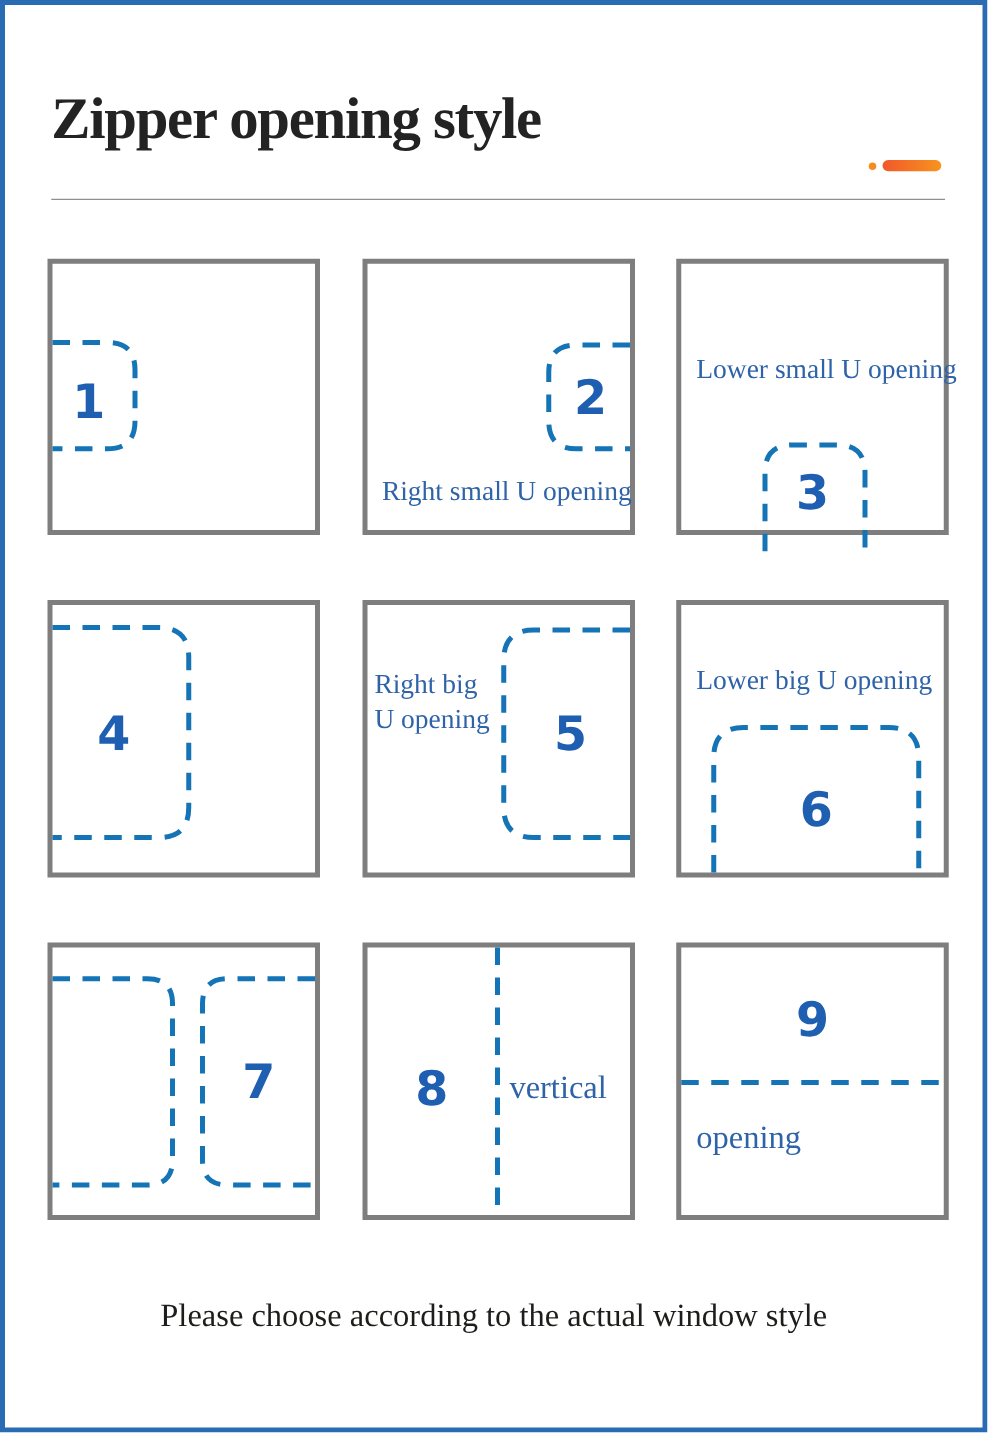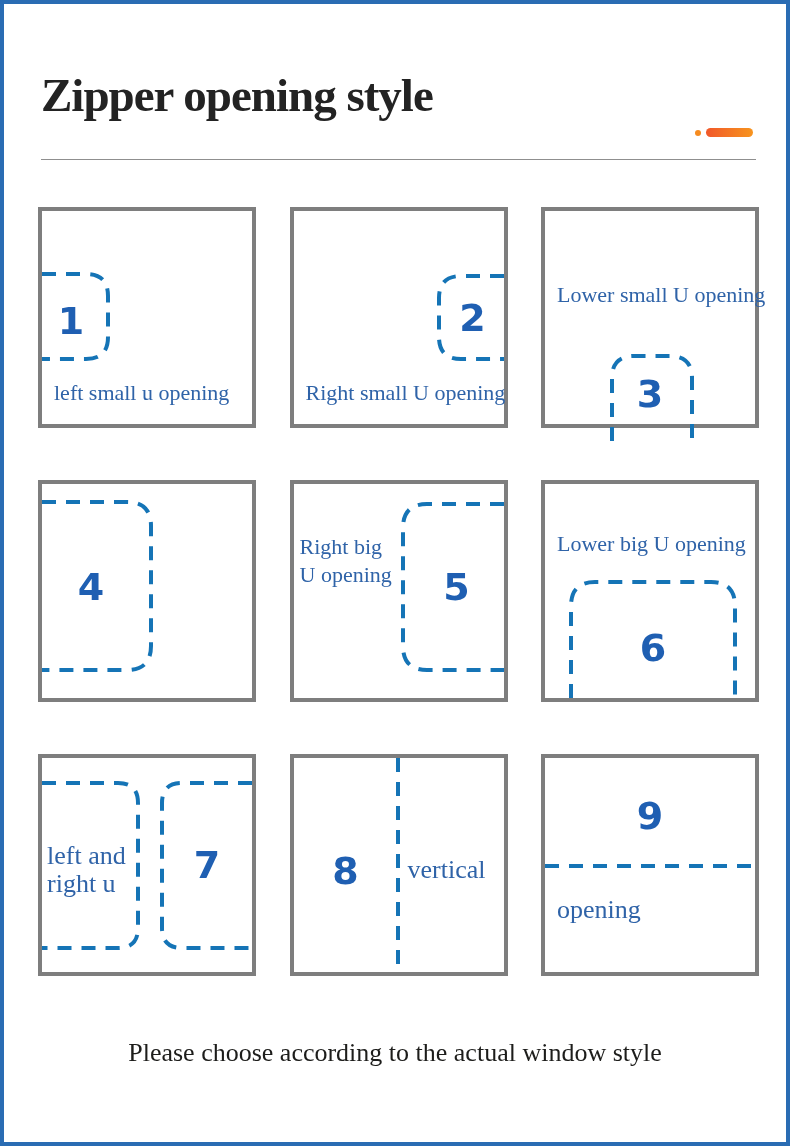"left small u opening" div.lbl { html: <div>left small u opening</div> -> none }
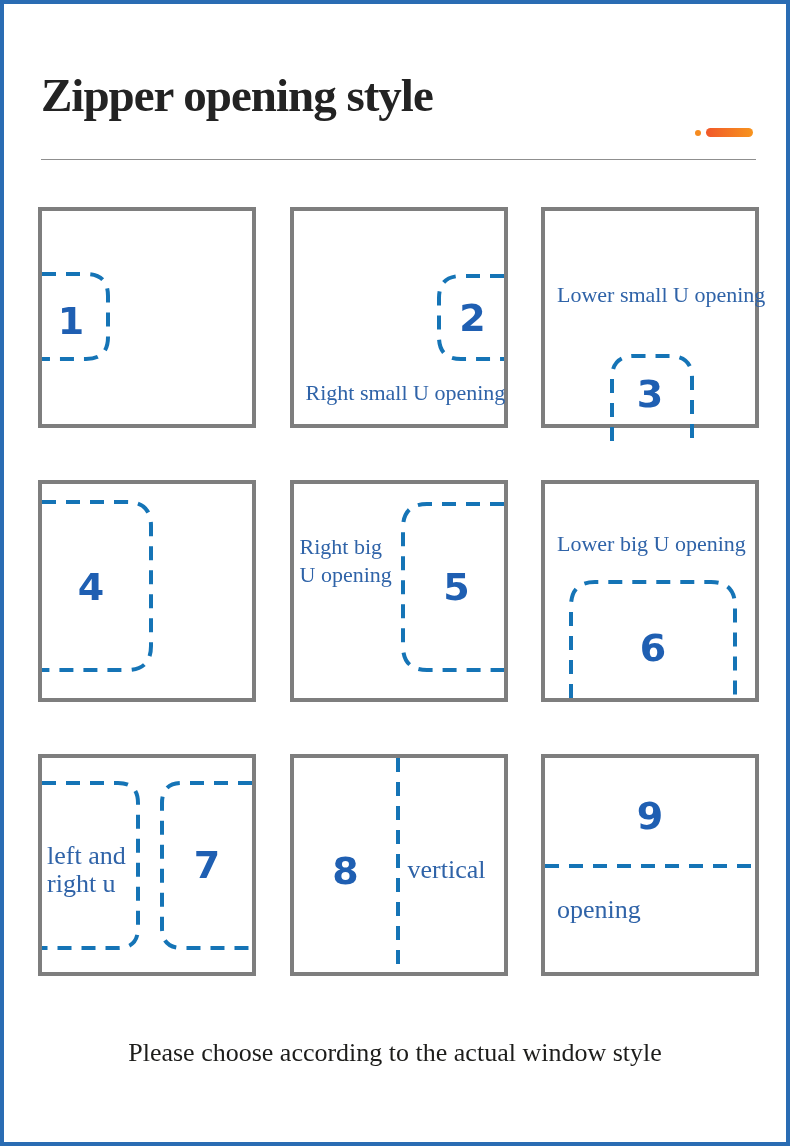"left and" div.lbl { html: <div>left and right u</div> -> none }
